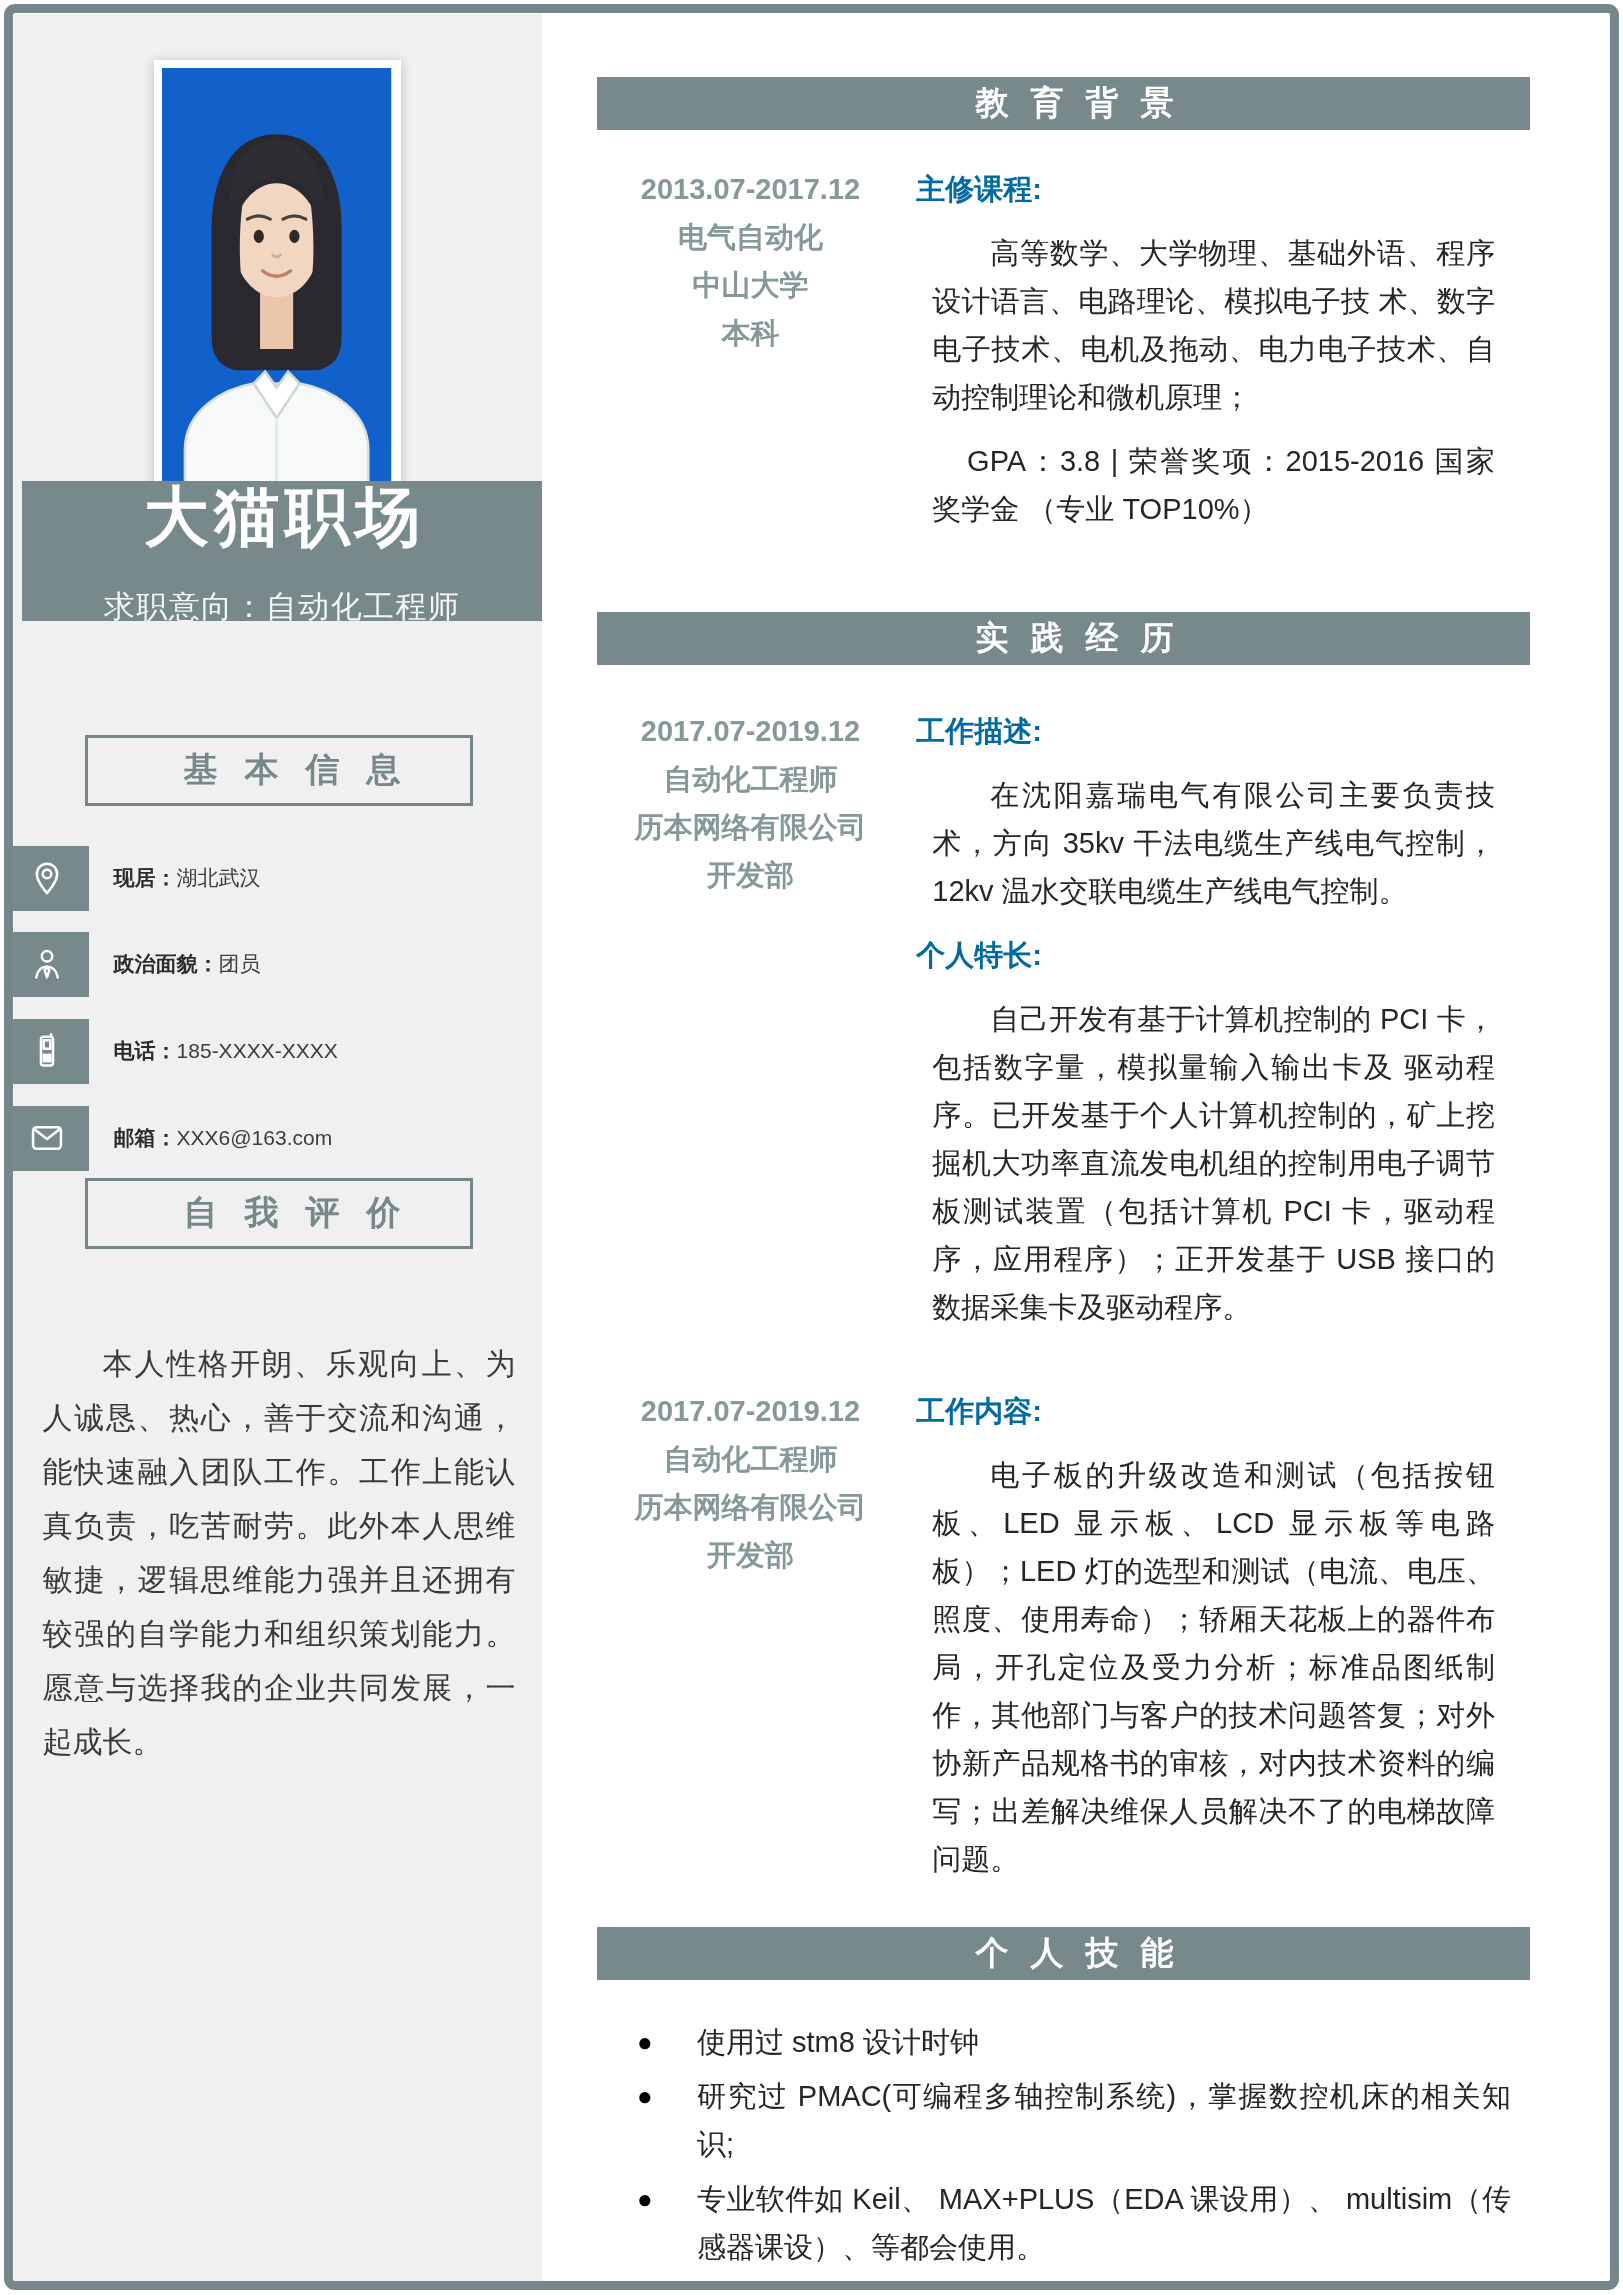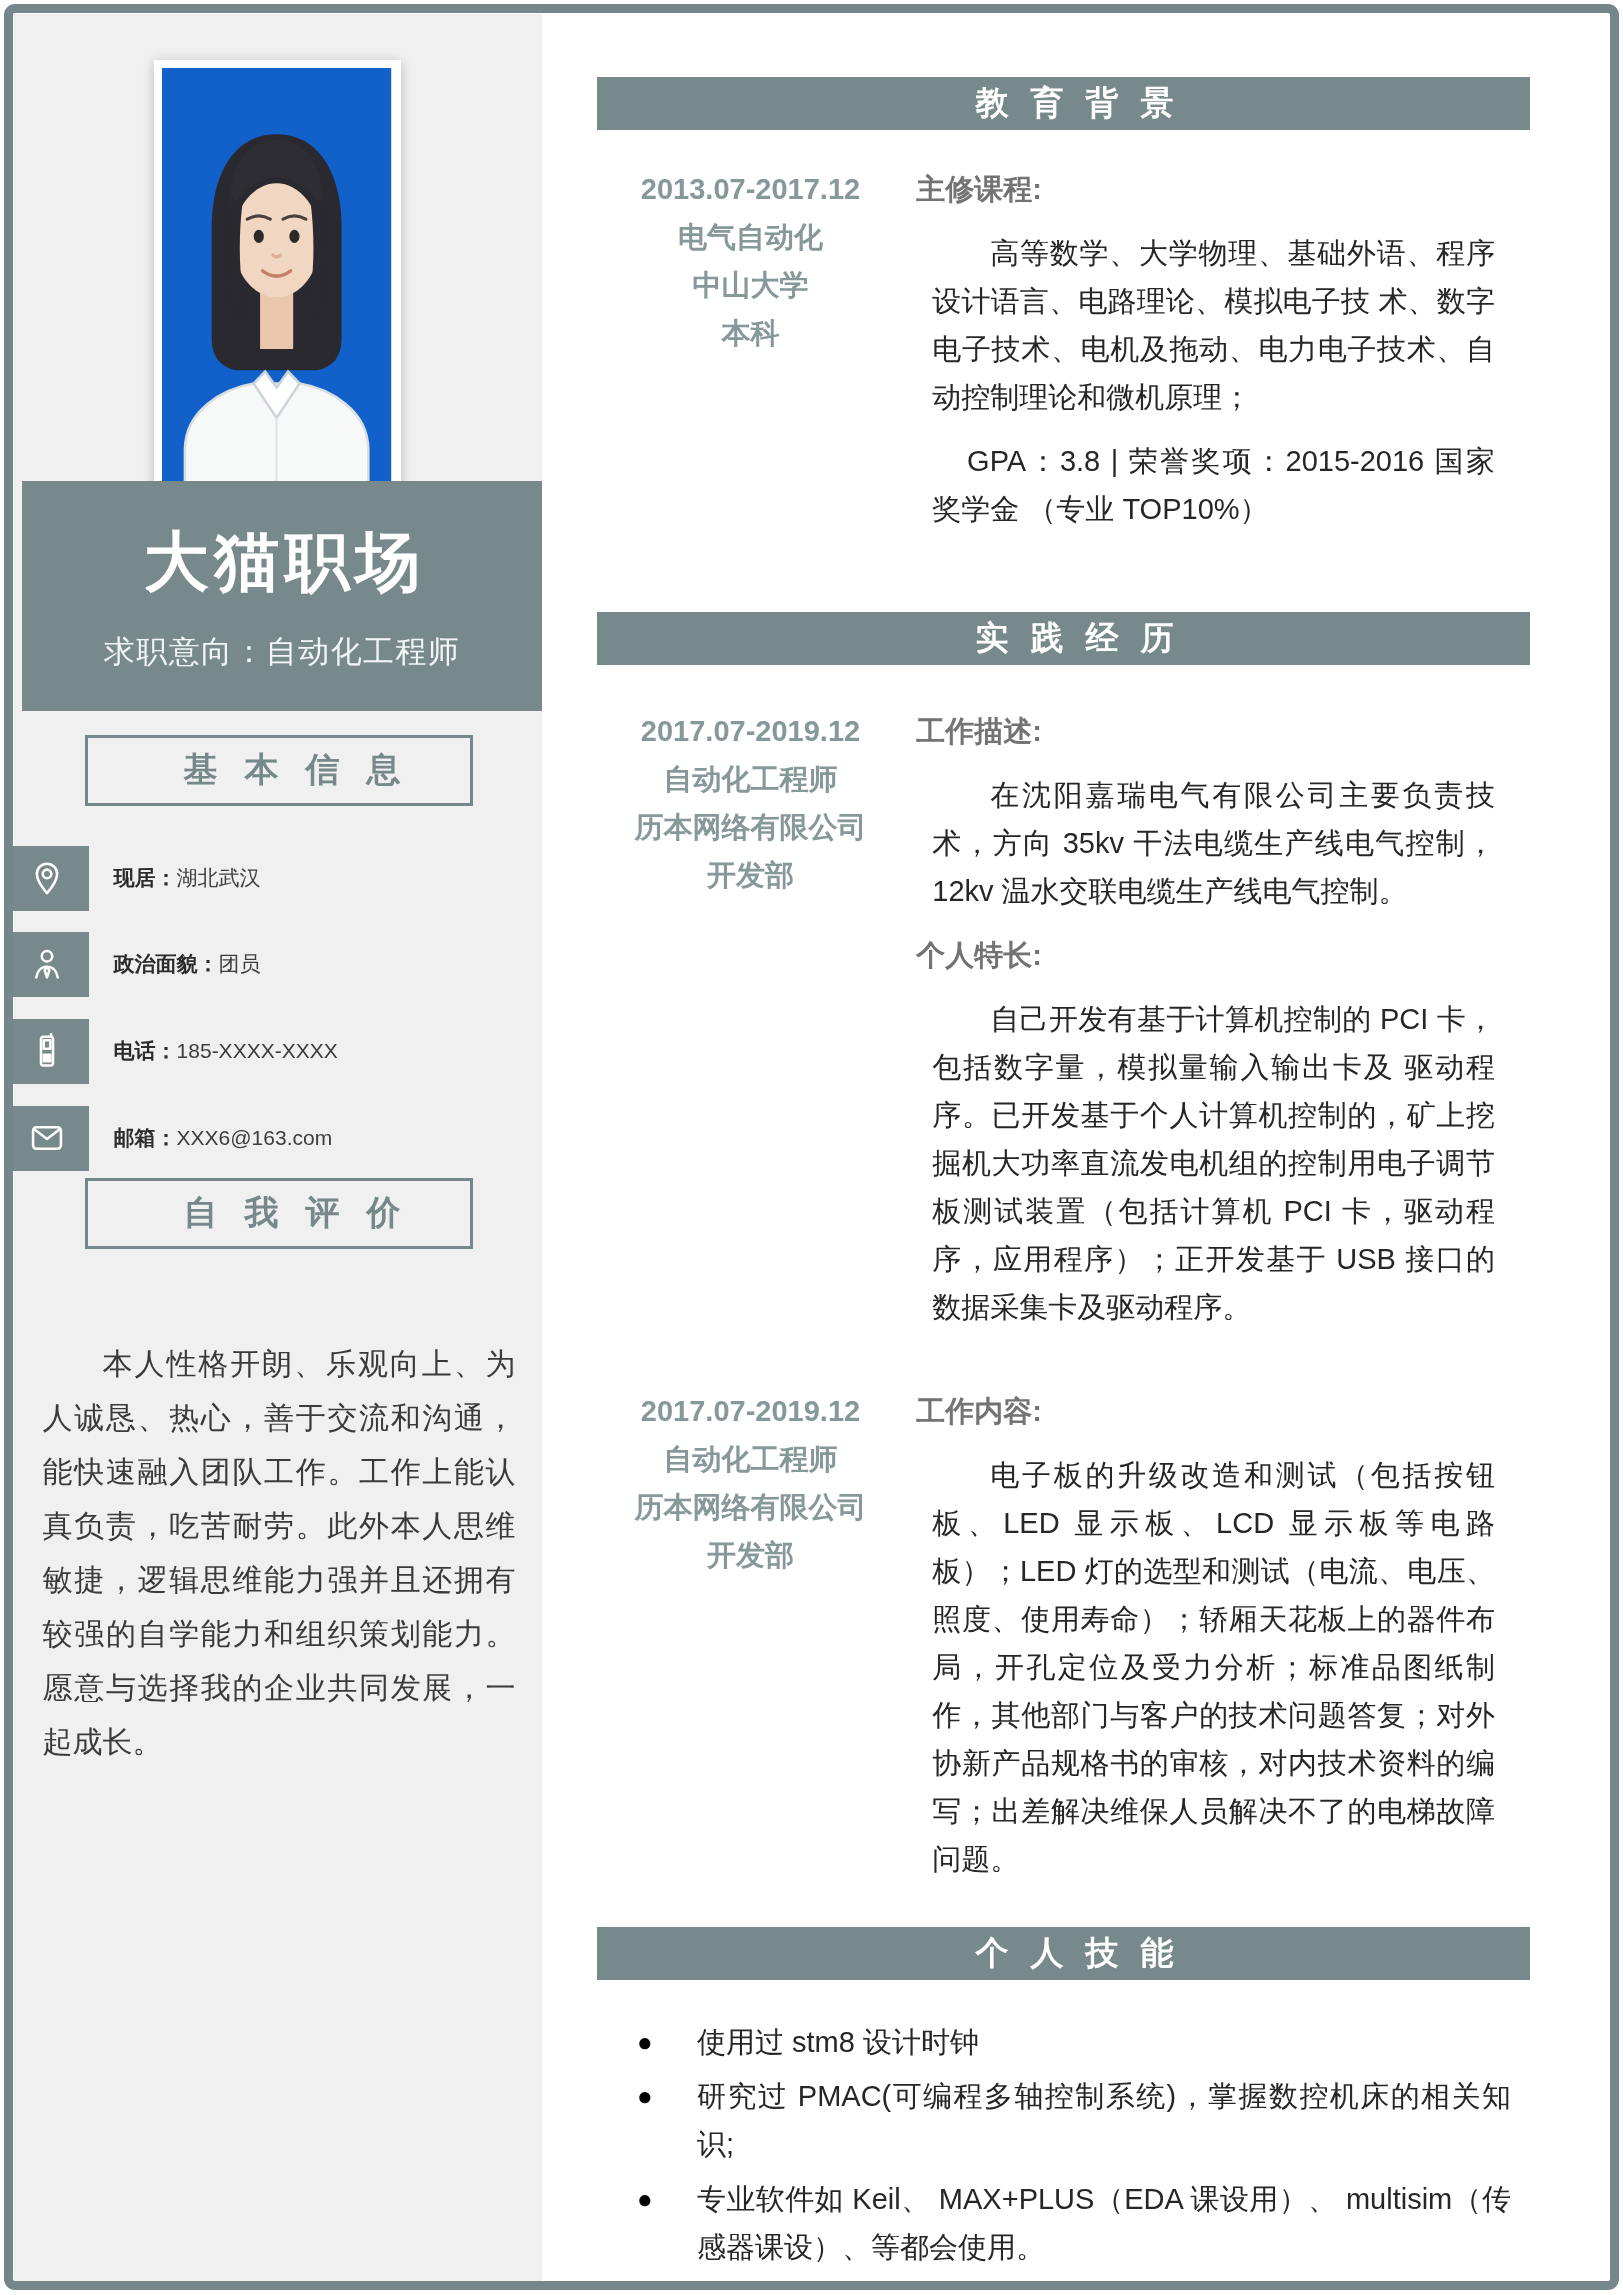"主修课程:" .content .lbl { color: #737373 -> #0369a1 }
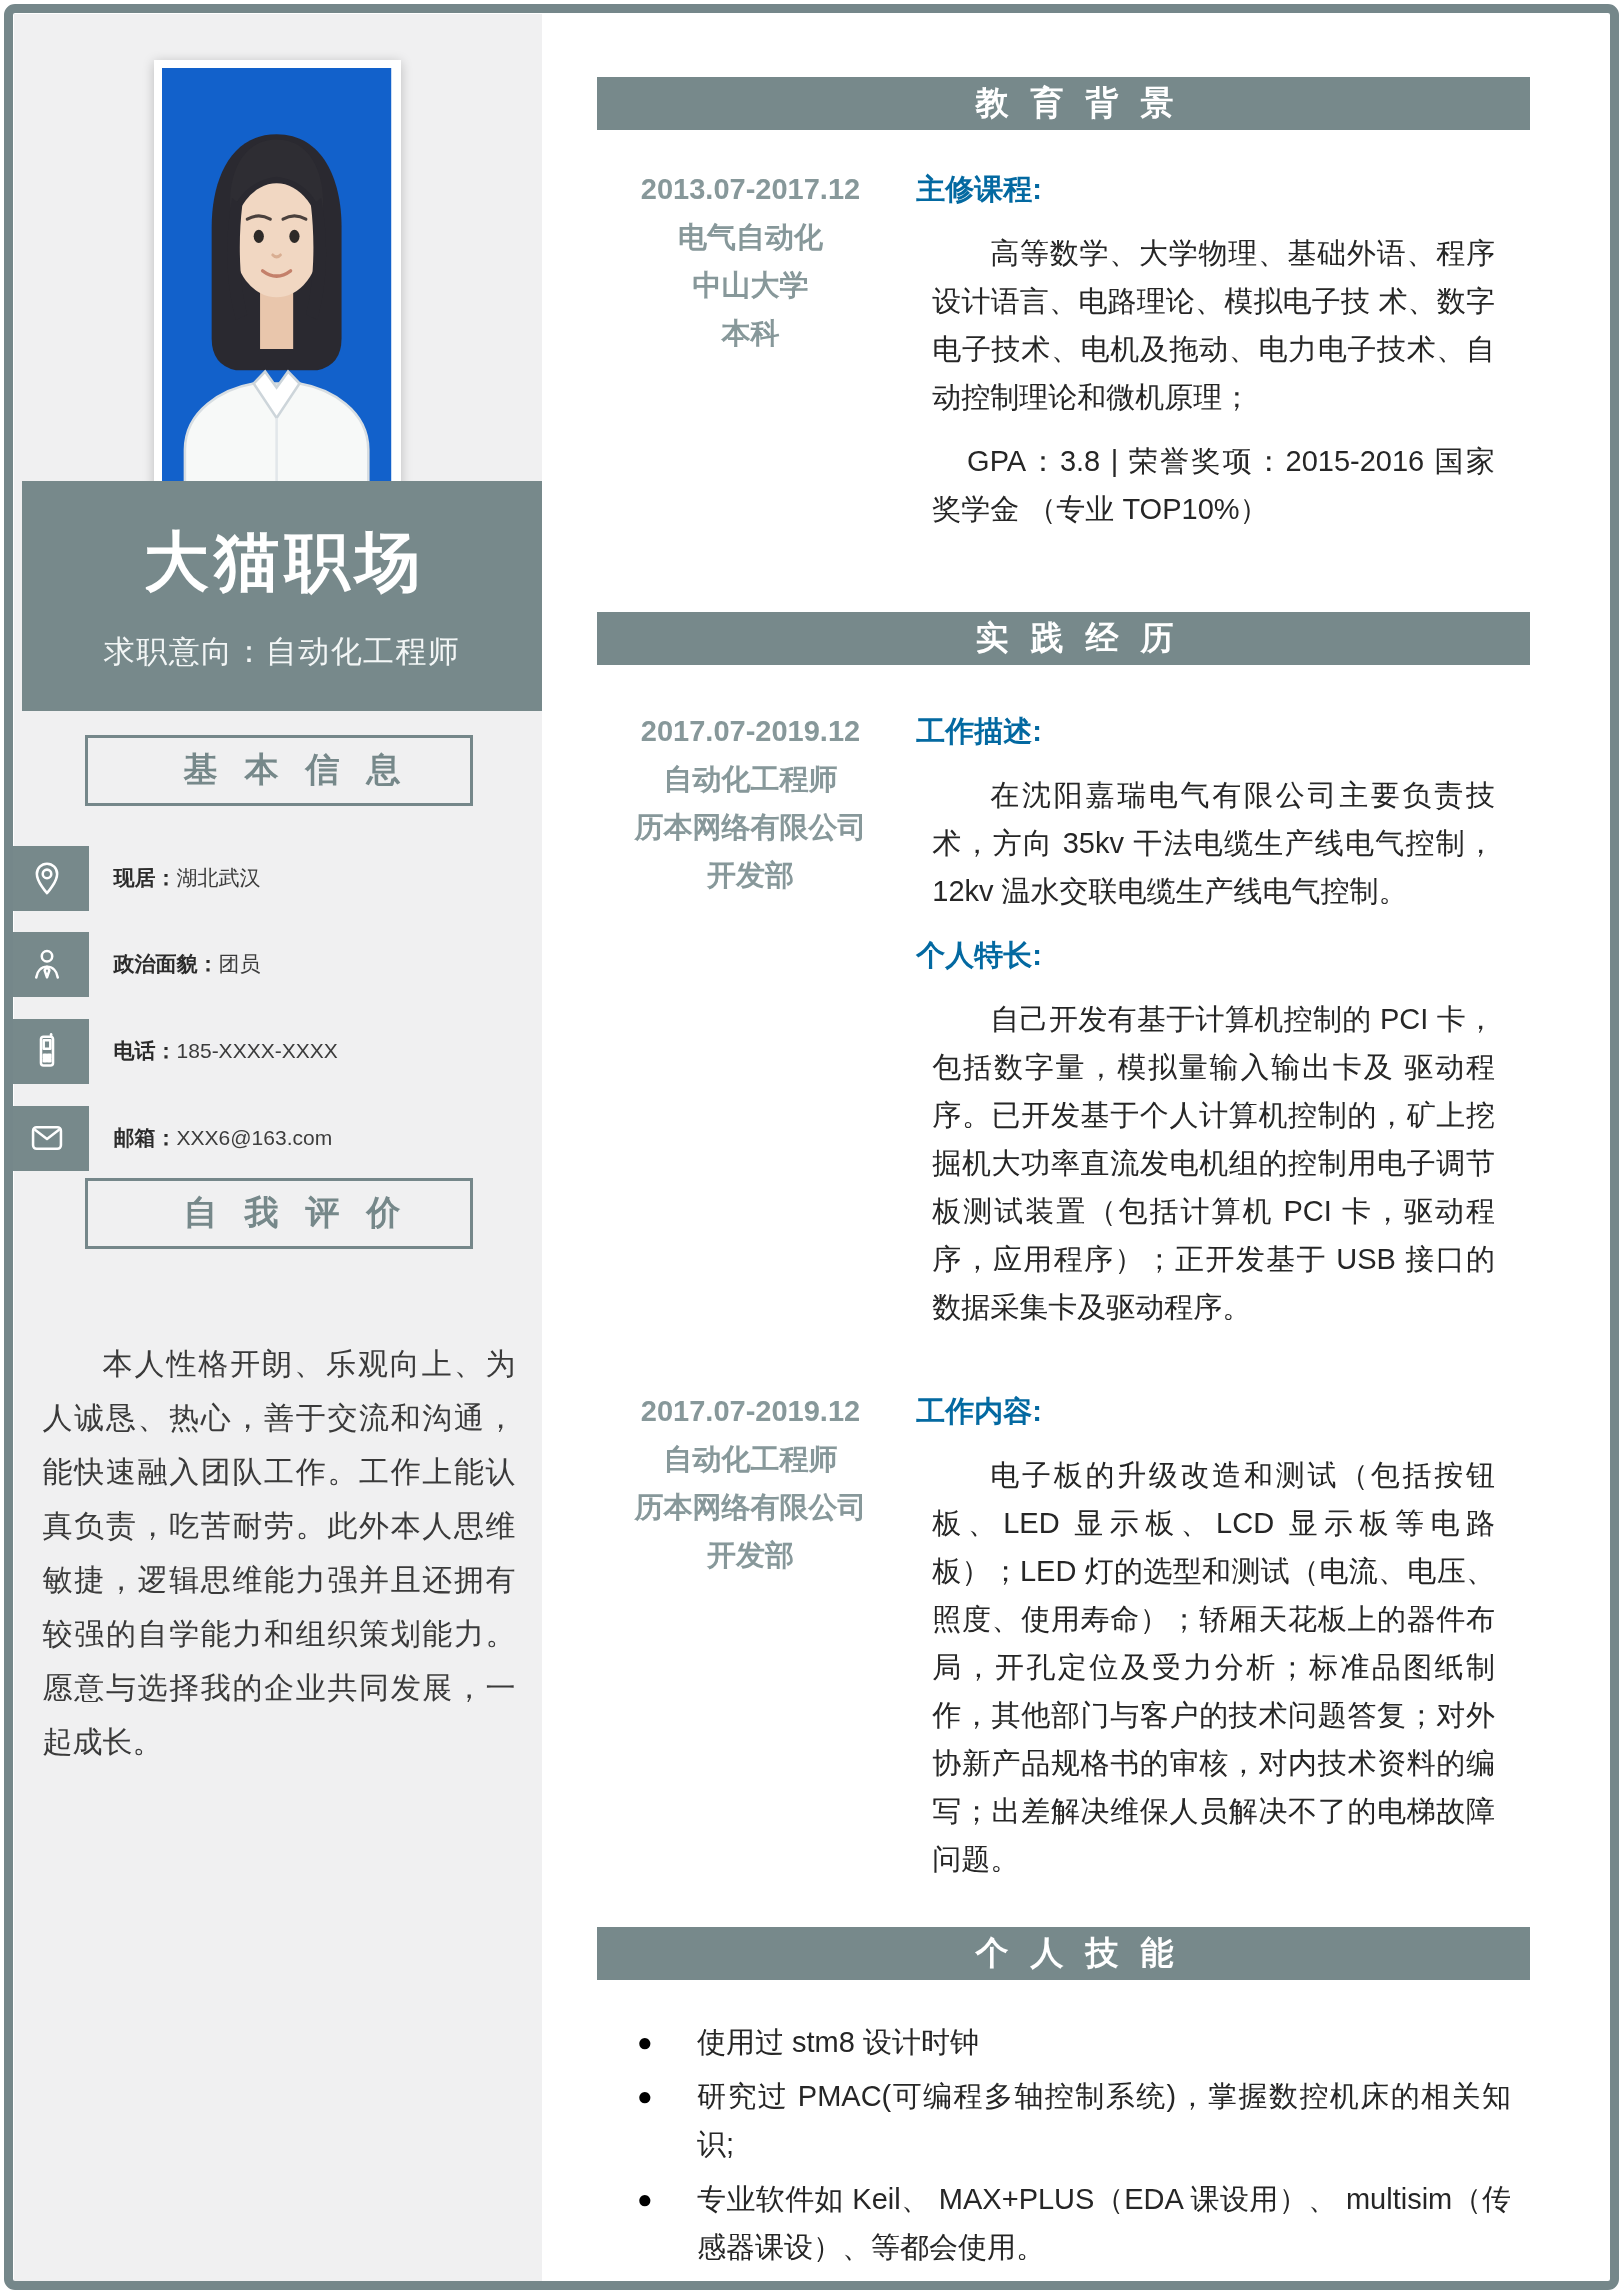"大猫职场" .name-block { height: 230px -> 140px }
